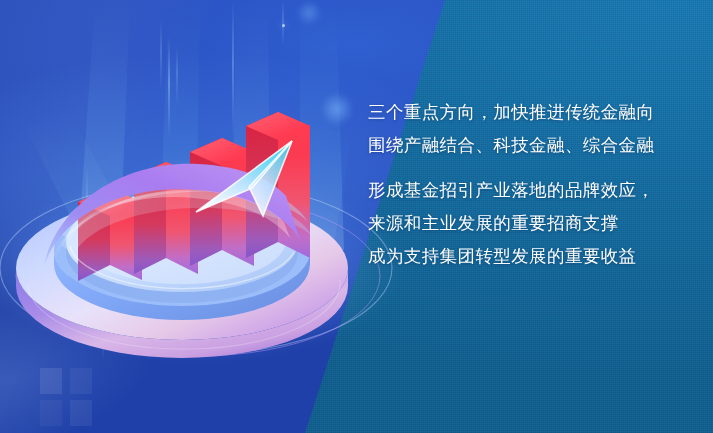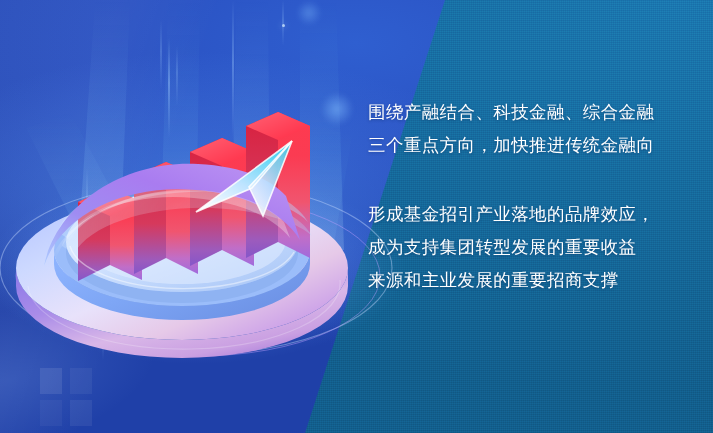"围绕产融结合、科技金融、综合金融" span.line { order: before "三个重点方向，加快推进传统金融向" -> after "三个重点方向，加快推进传统金融向" }
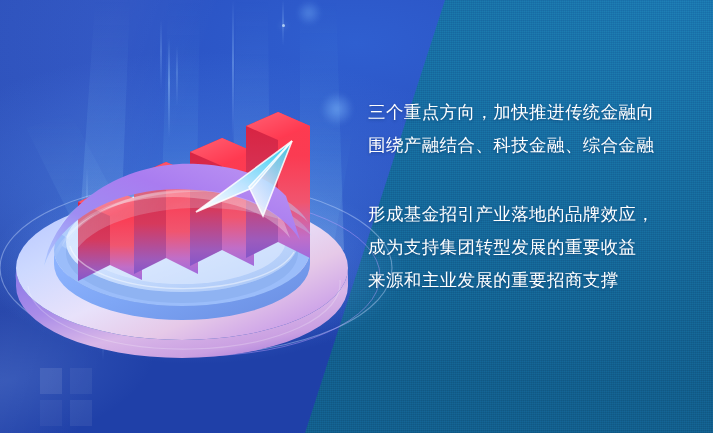"形成基金招引产业落地的品牌效应，" .para.second { margin-top: 36px -> 12px }
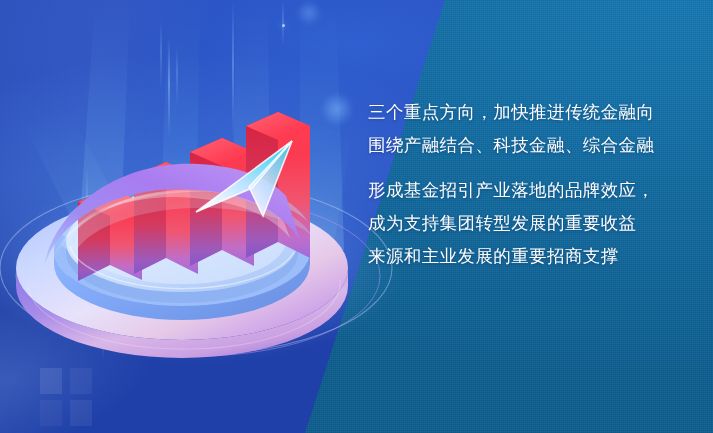"成为支持集团转型发展的重要收益" span.line { order: before "来源和主业发展的重要招商支撑" -> after "来源和主业发展的重要招商支撑" }
